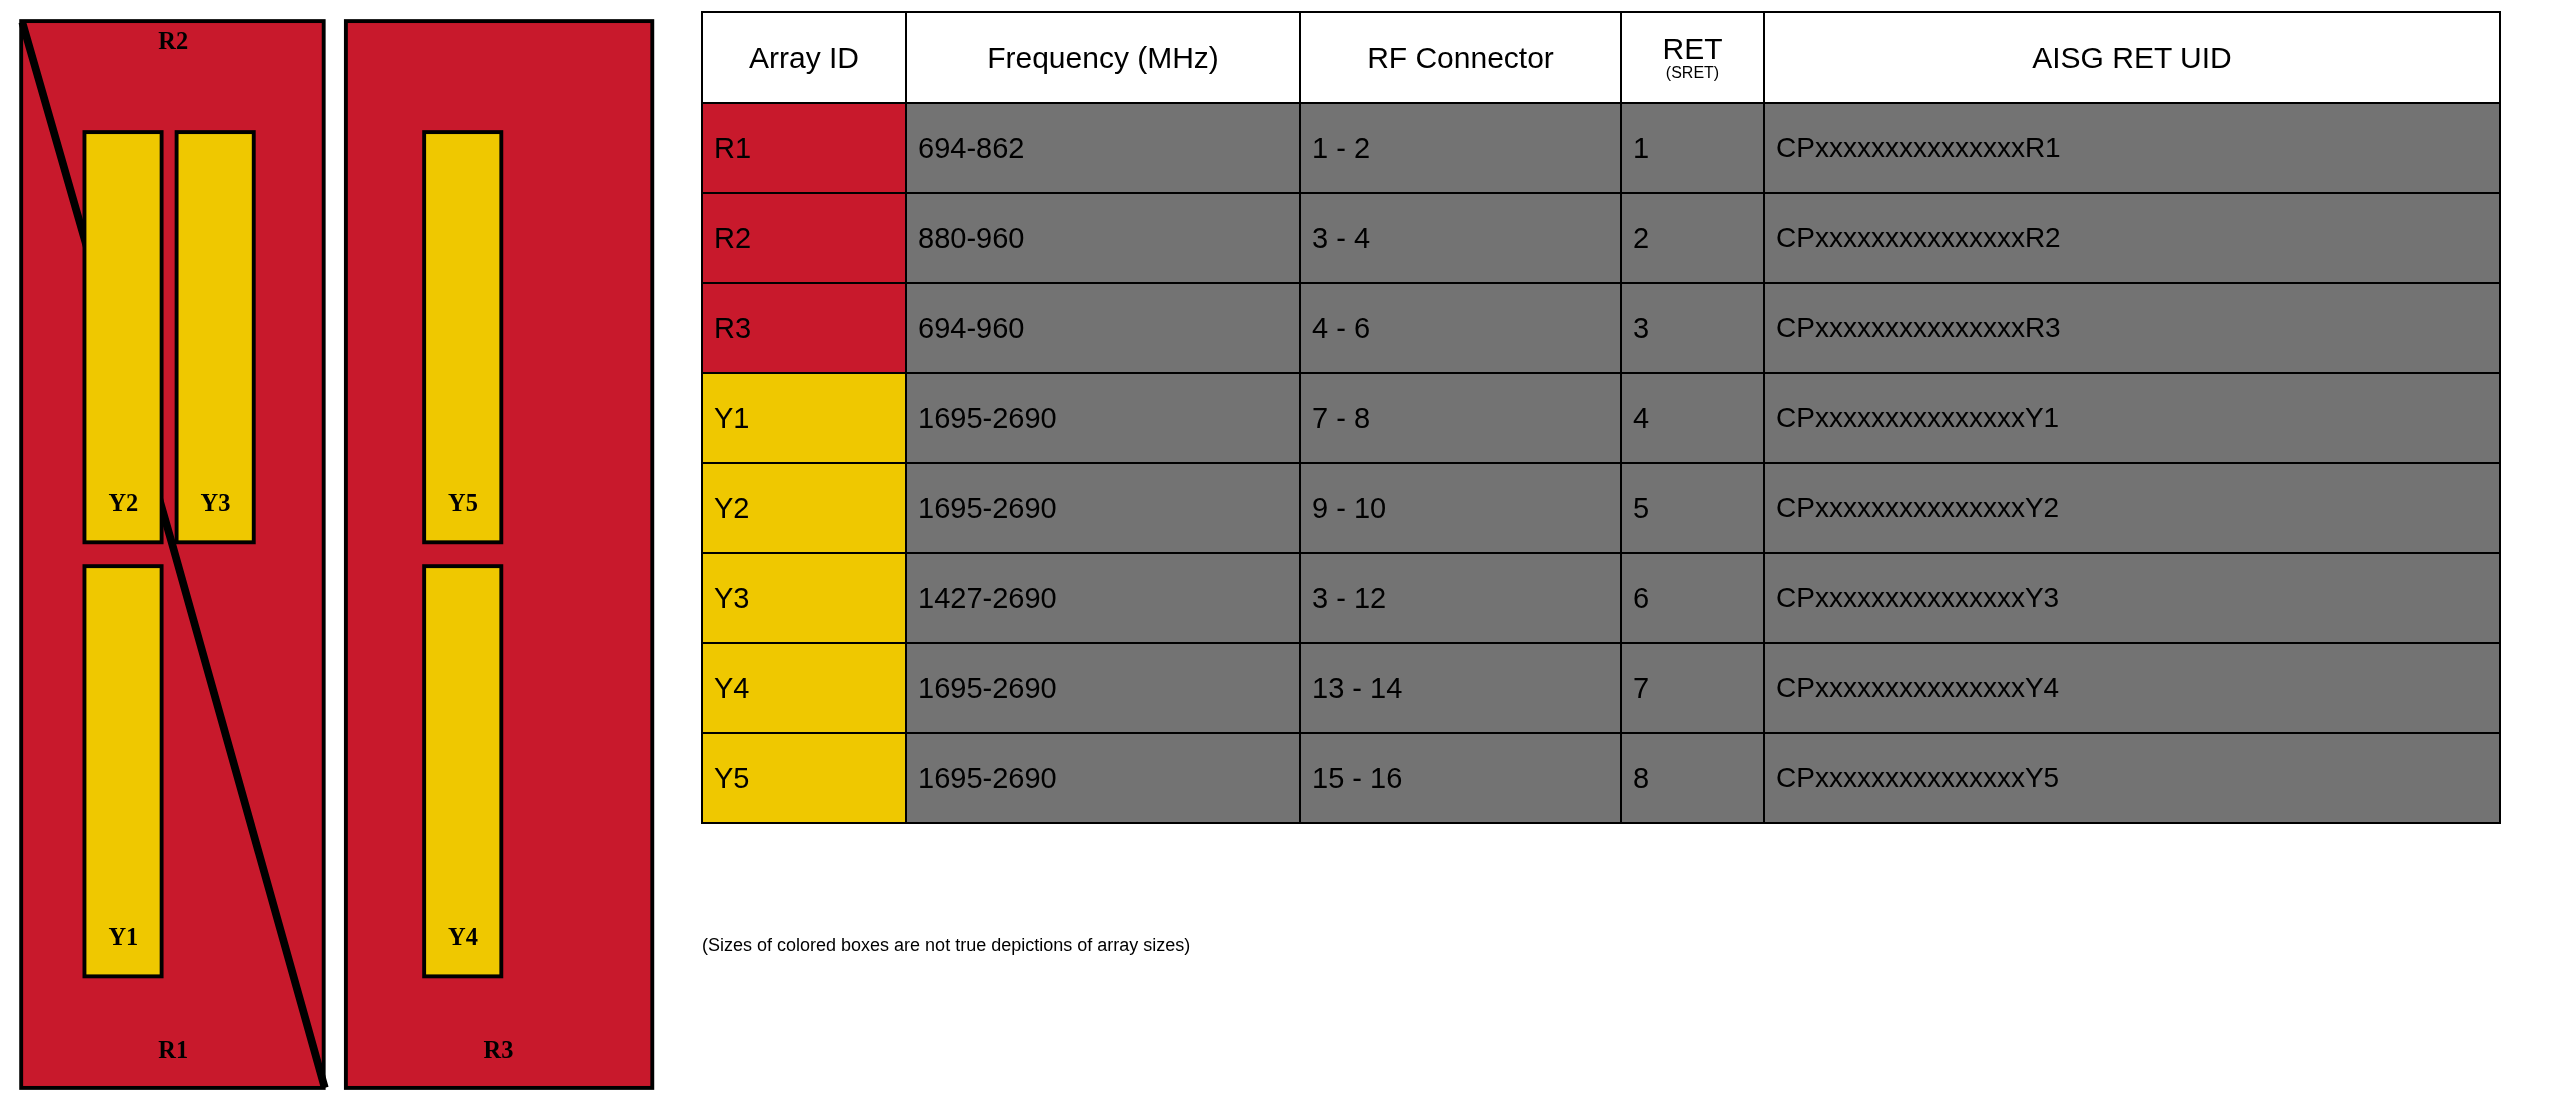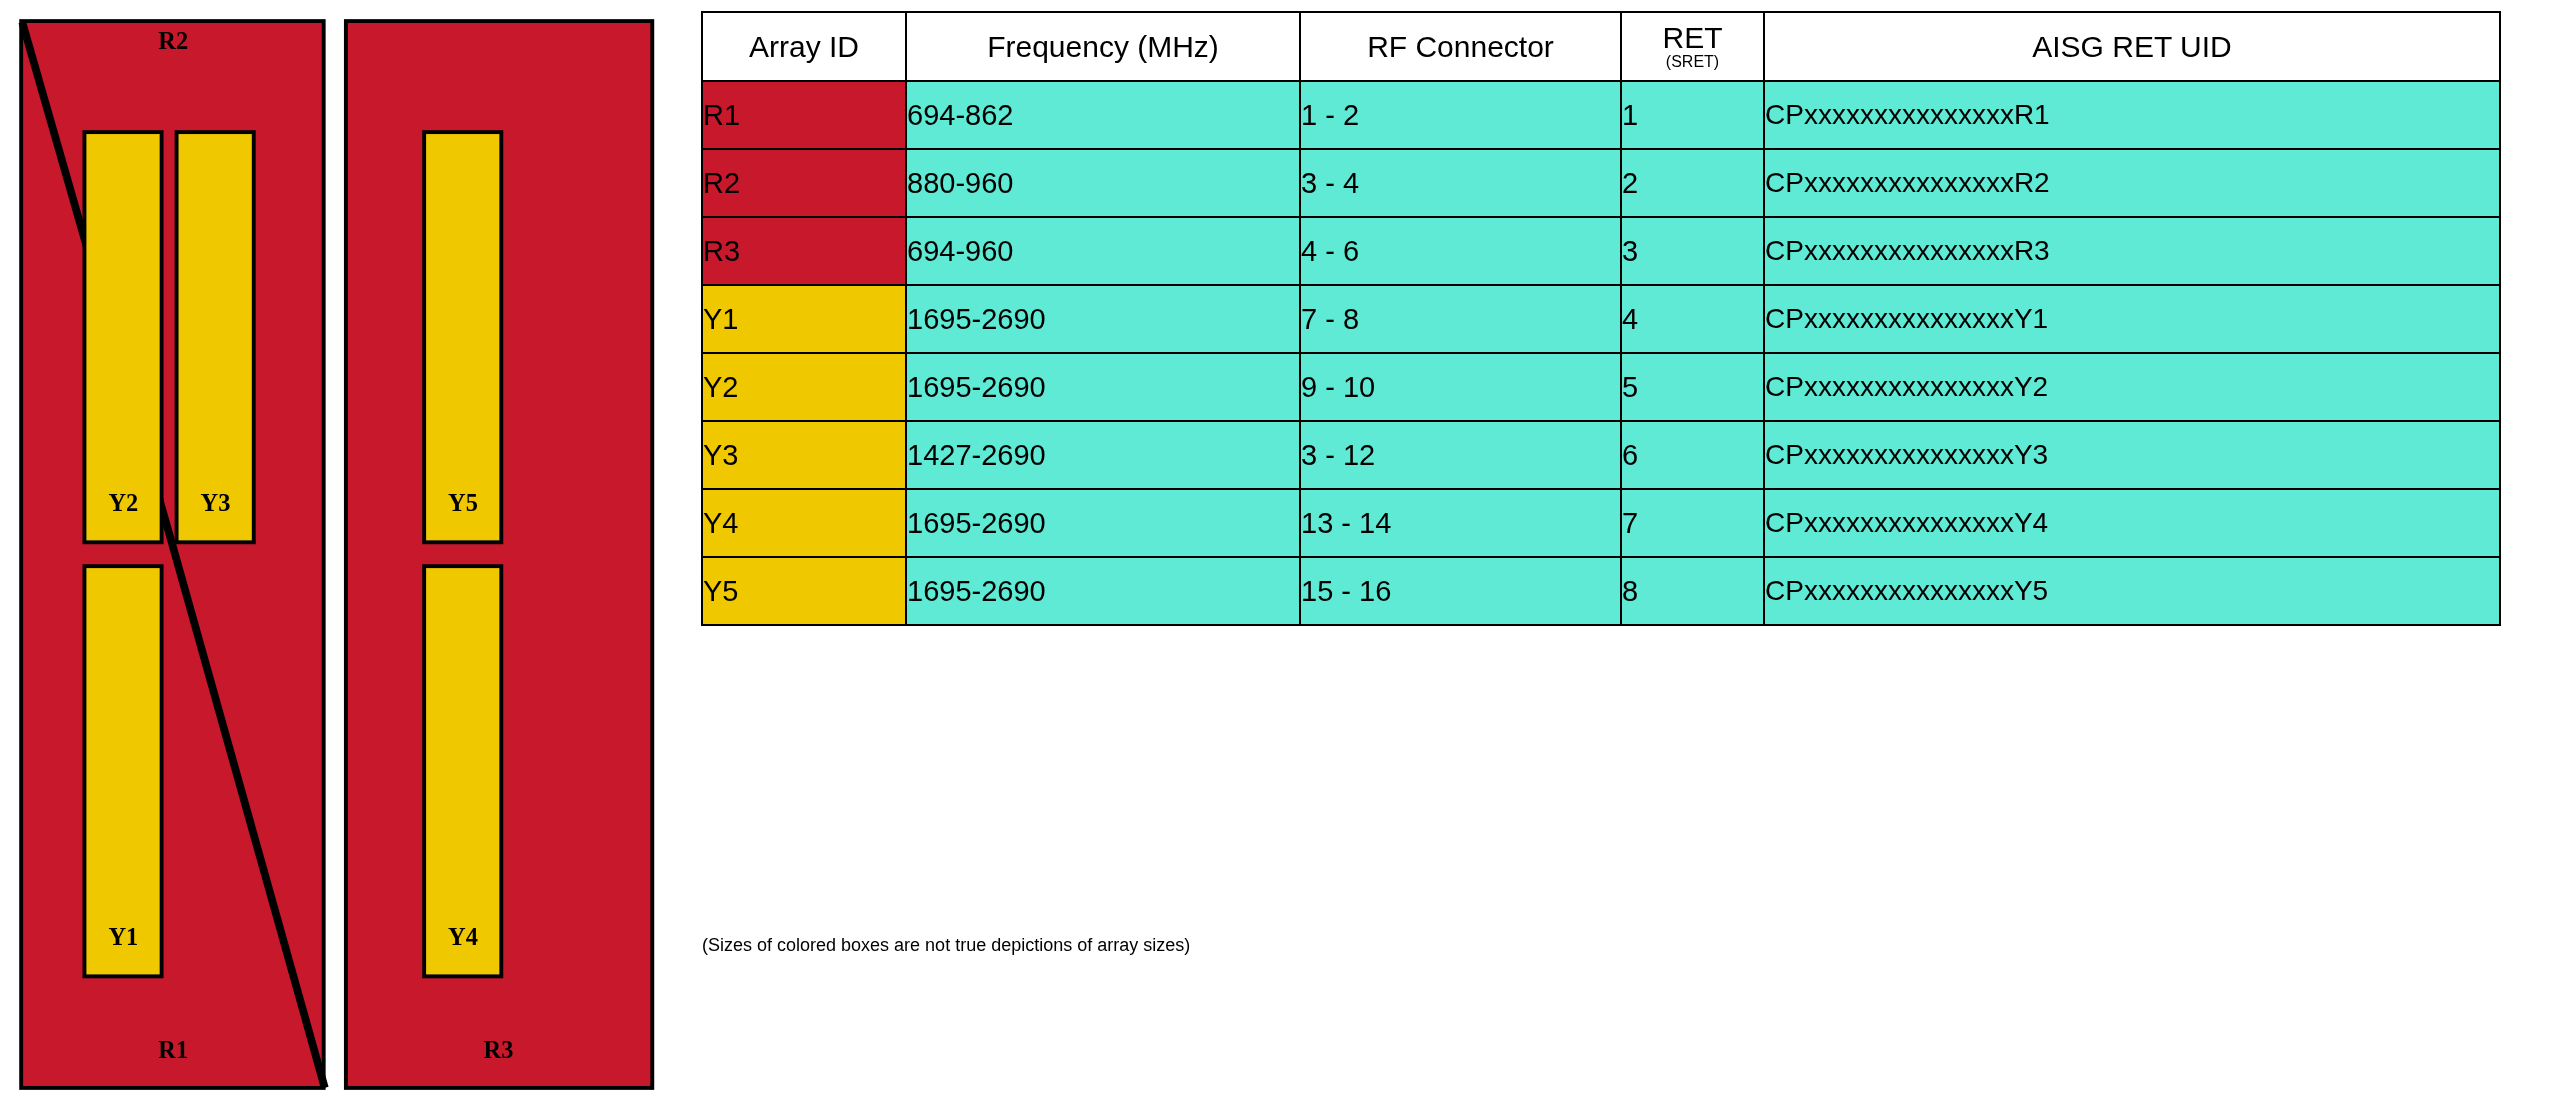"Array ID" table.ret-table td, table.ret-table th { padding: 0 -> 11px }
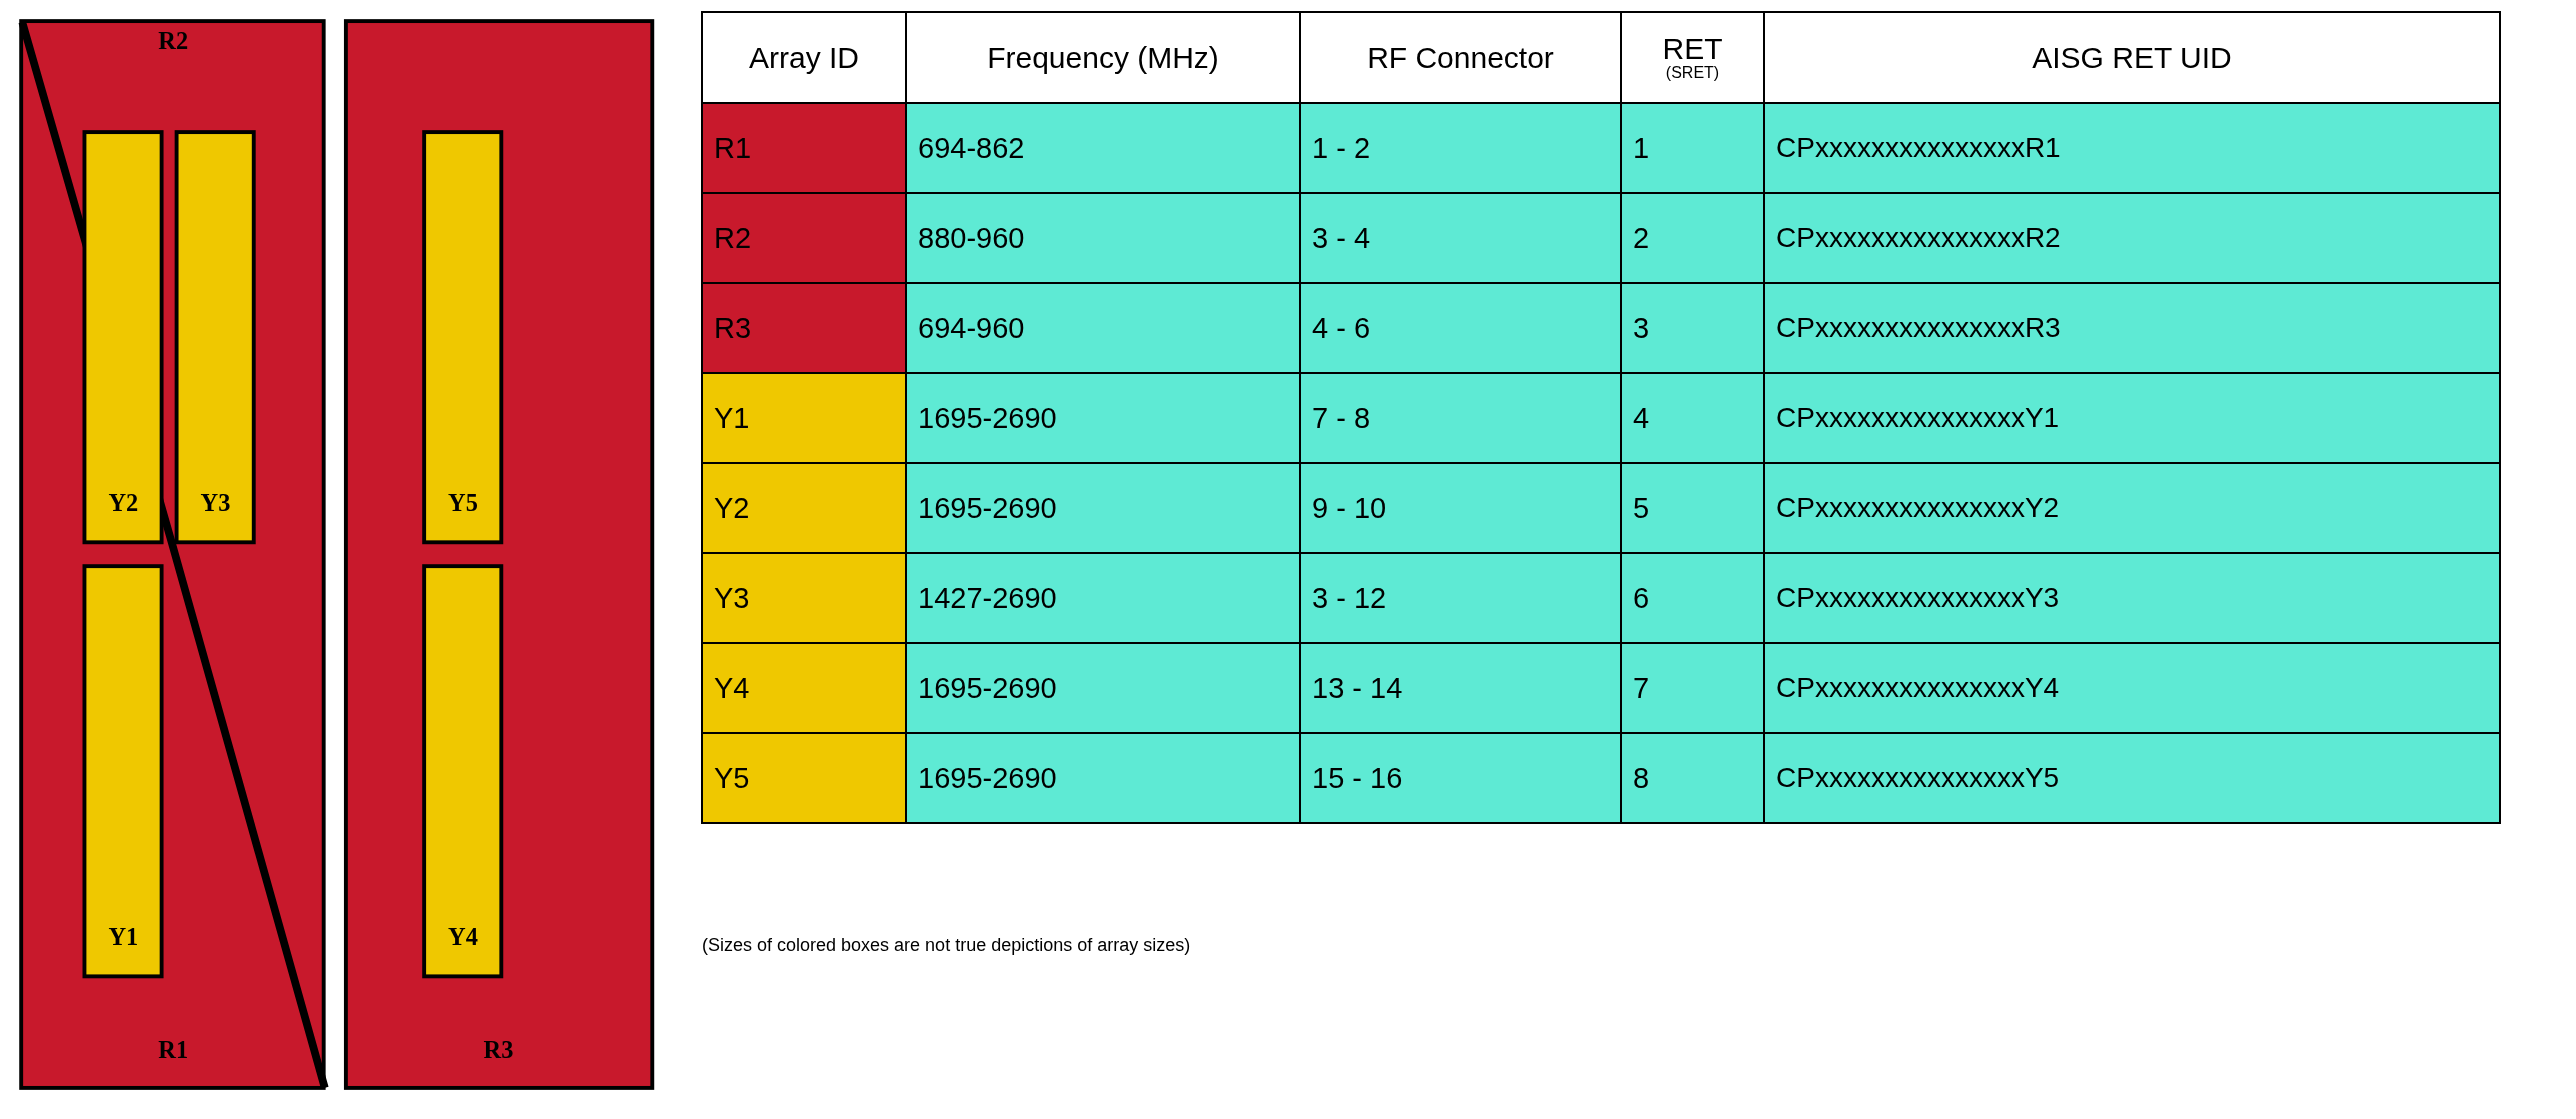"694-862" tbody td { background: #5eead4 -> #737373 }
